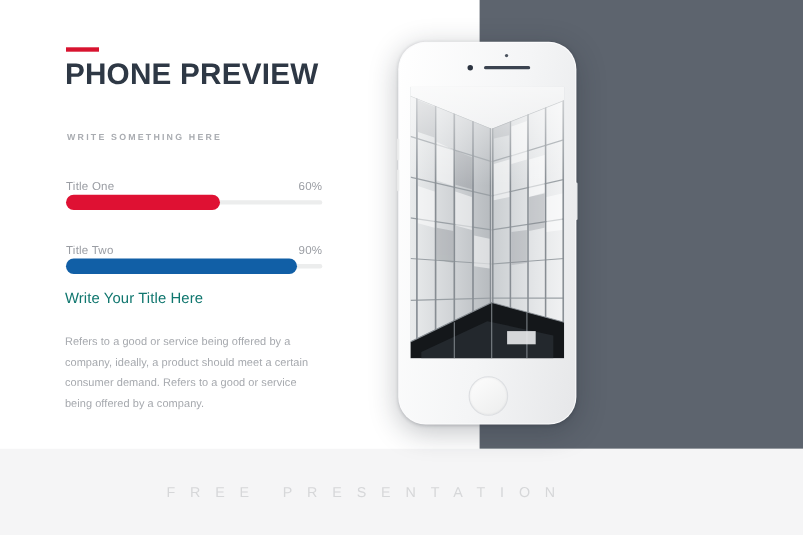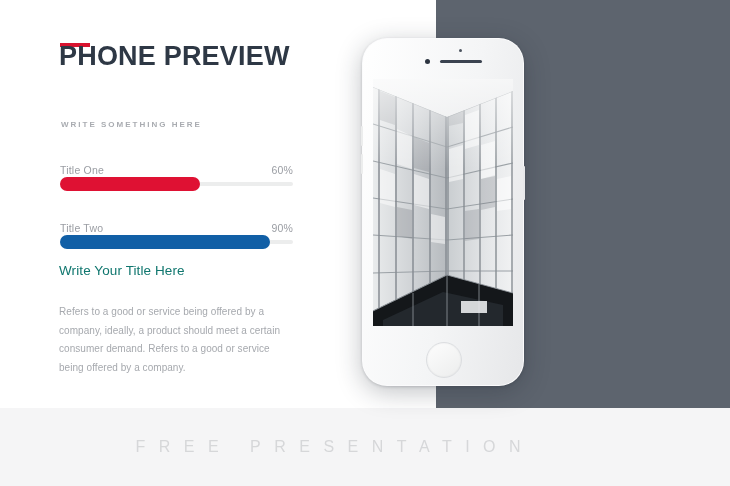"PHONE PREVIEW" .title { top: 42px -> 53px }
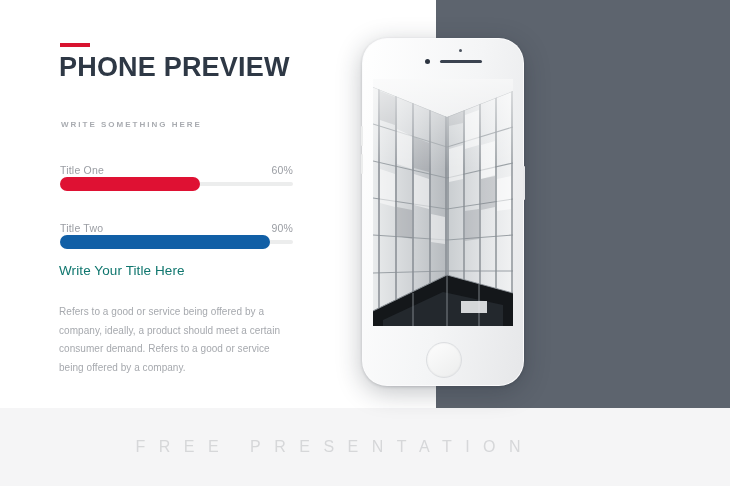"FREE PRESENTATION" .footer-word { font-size: 16px -> 13px }
